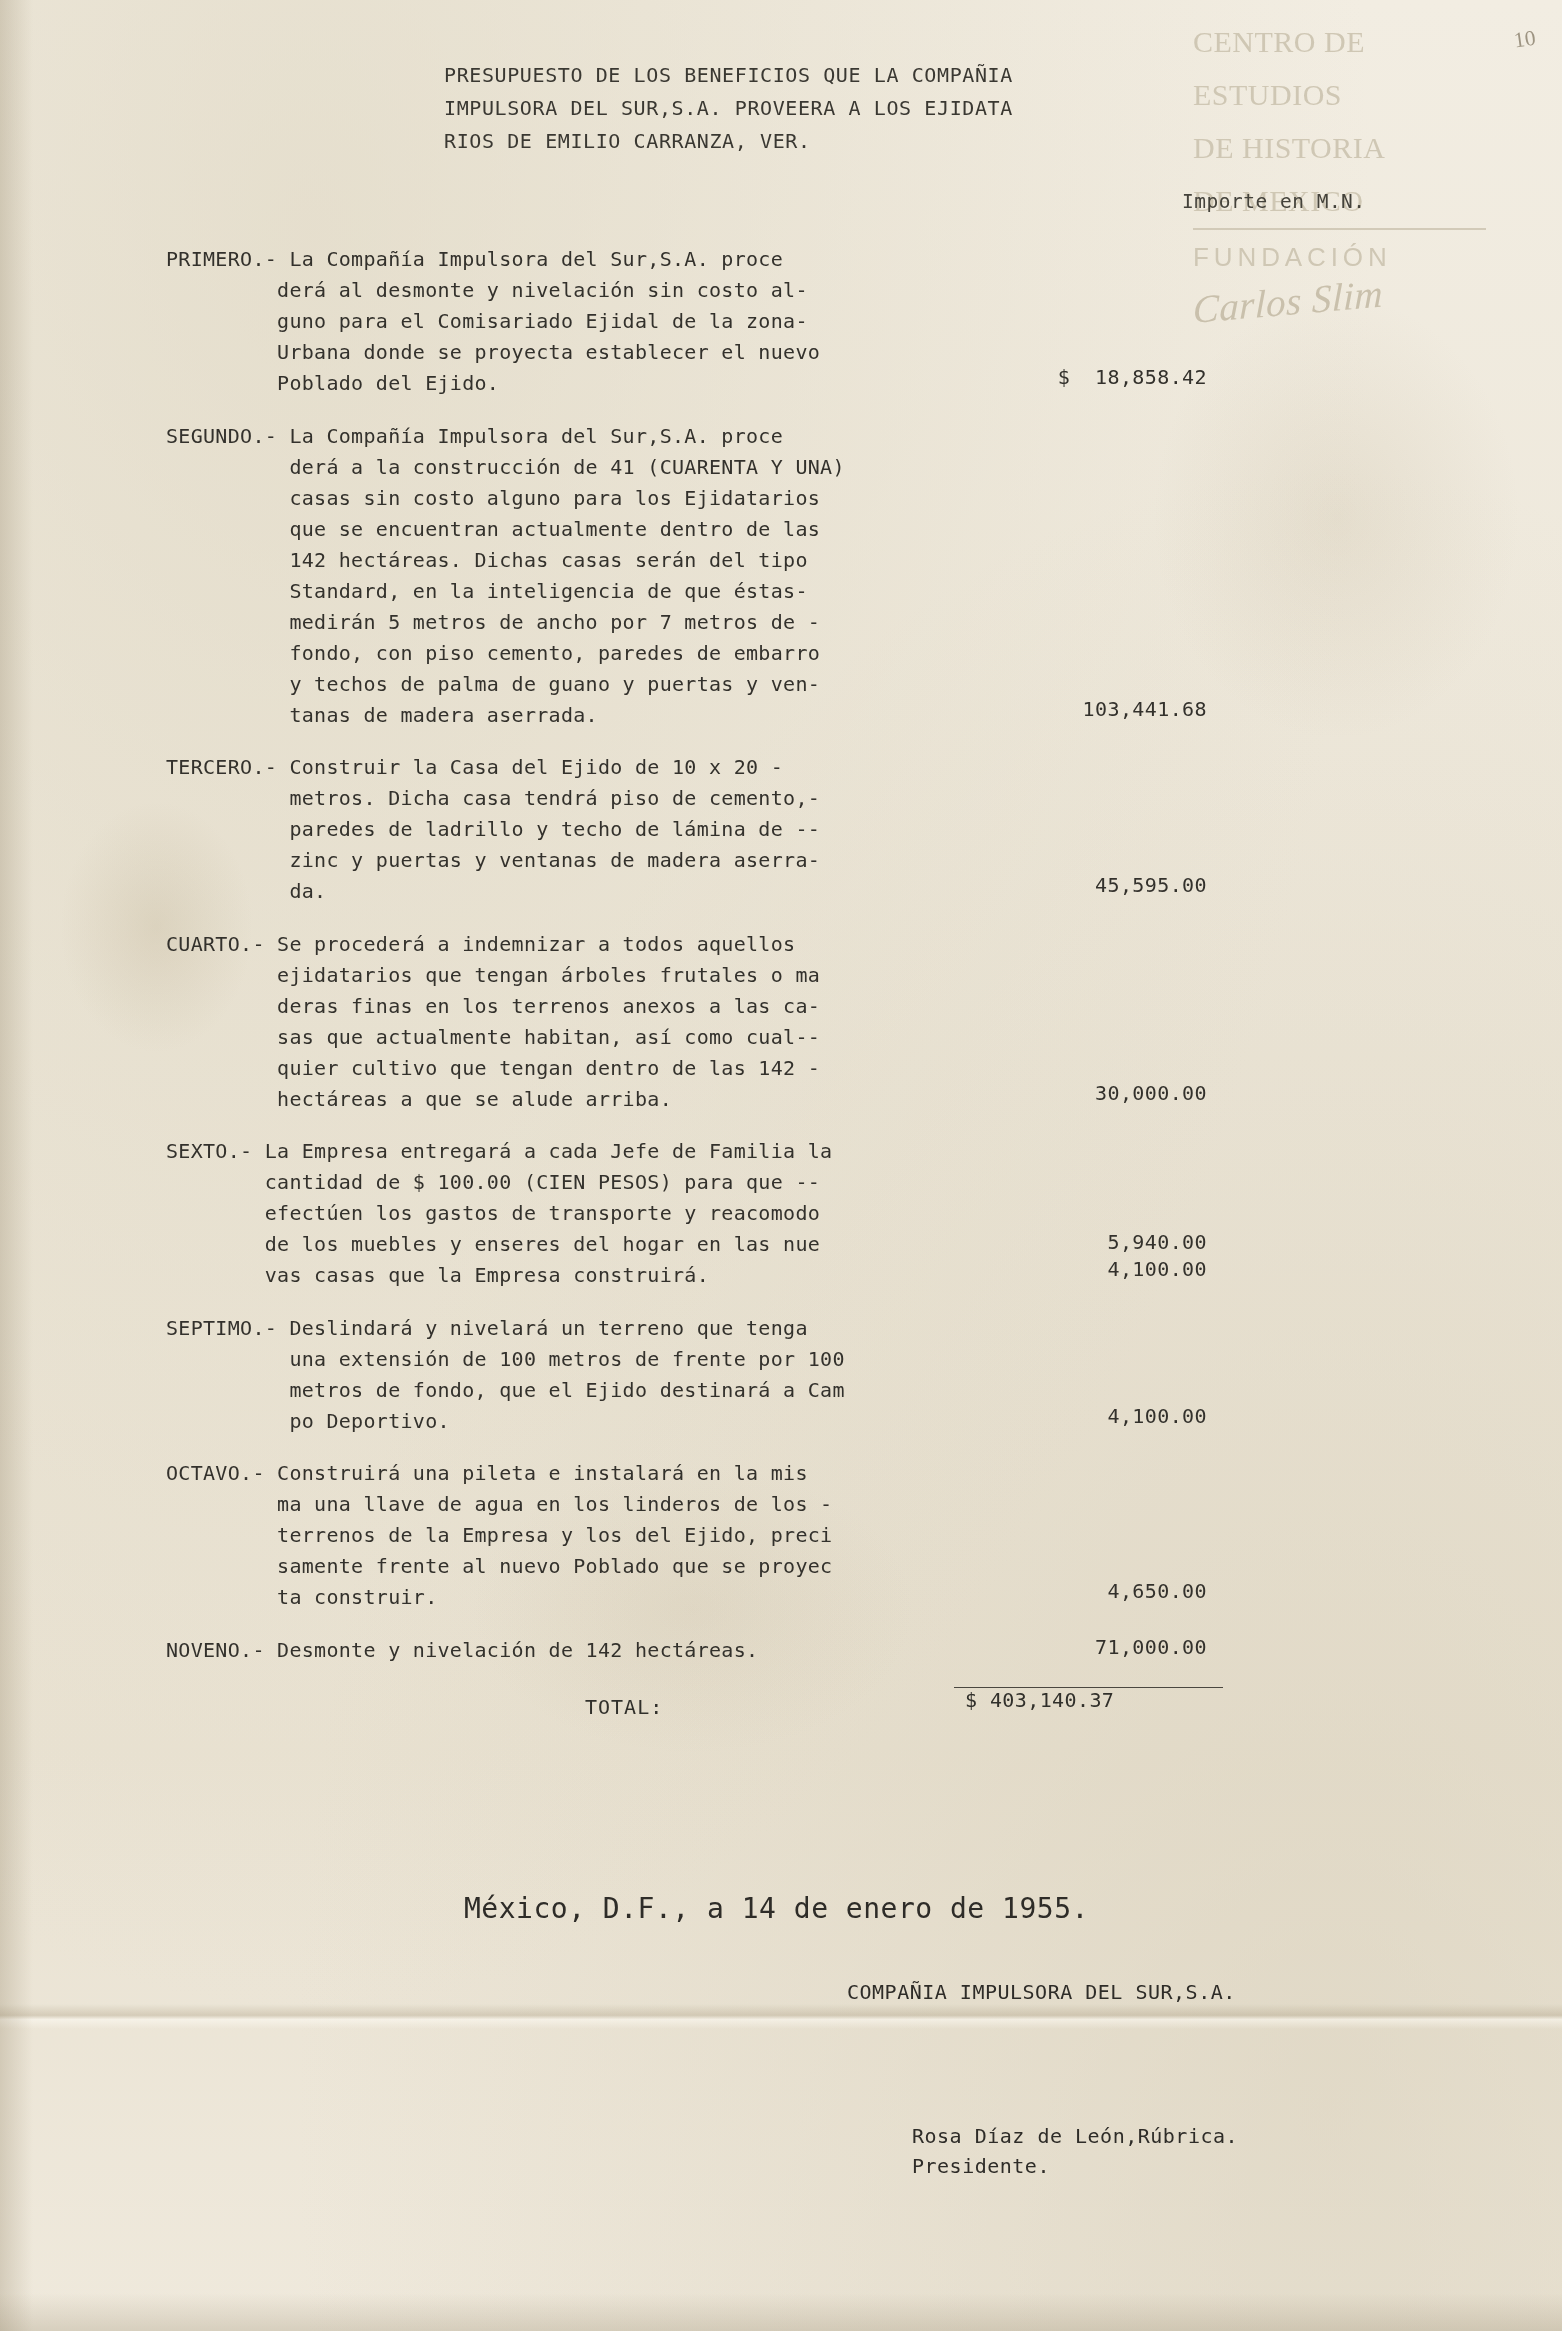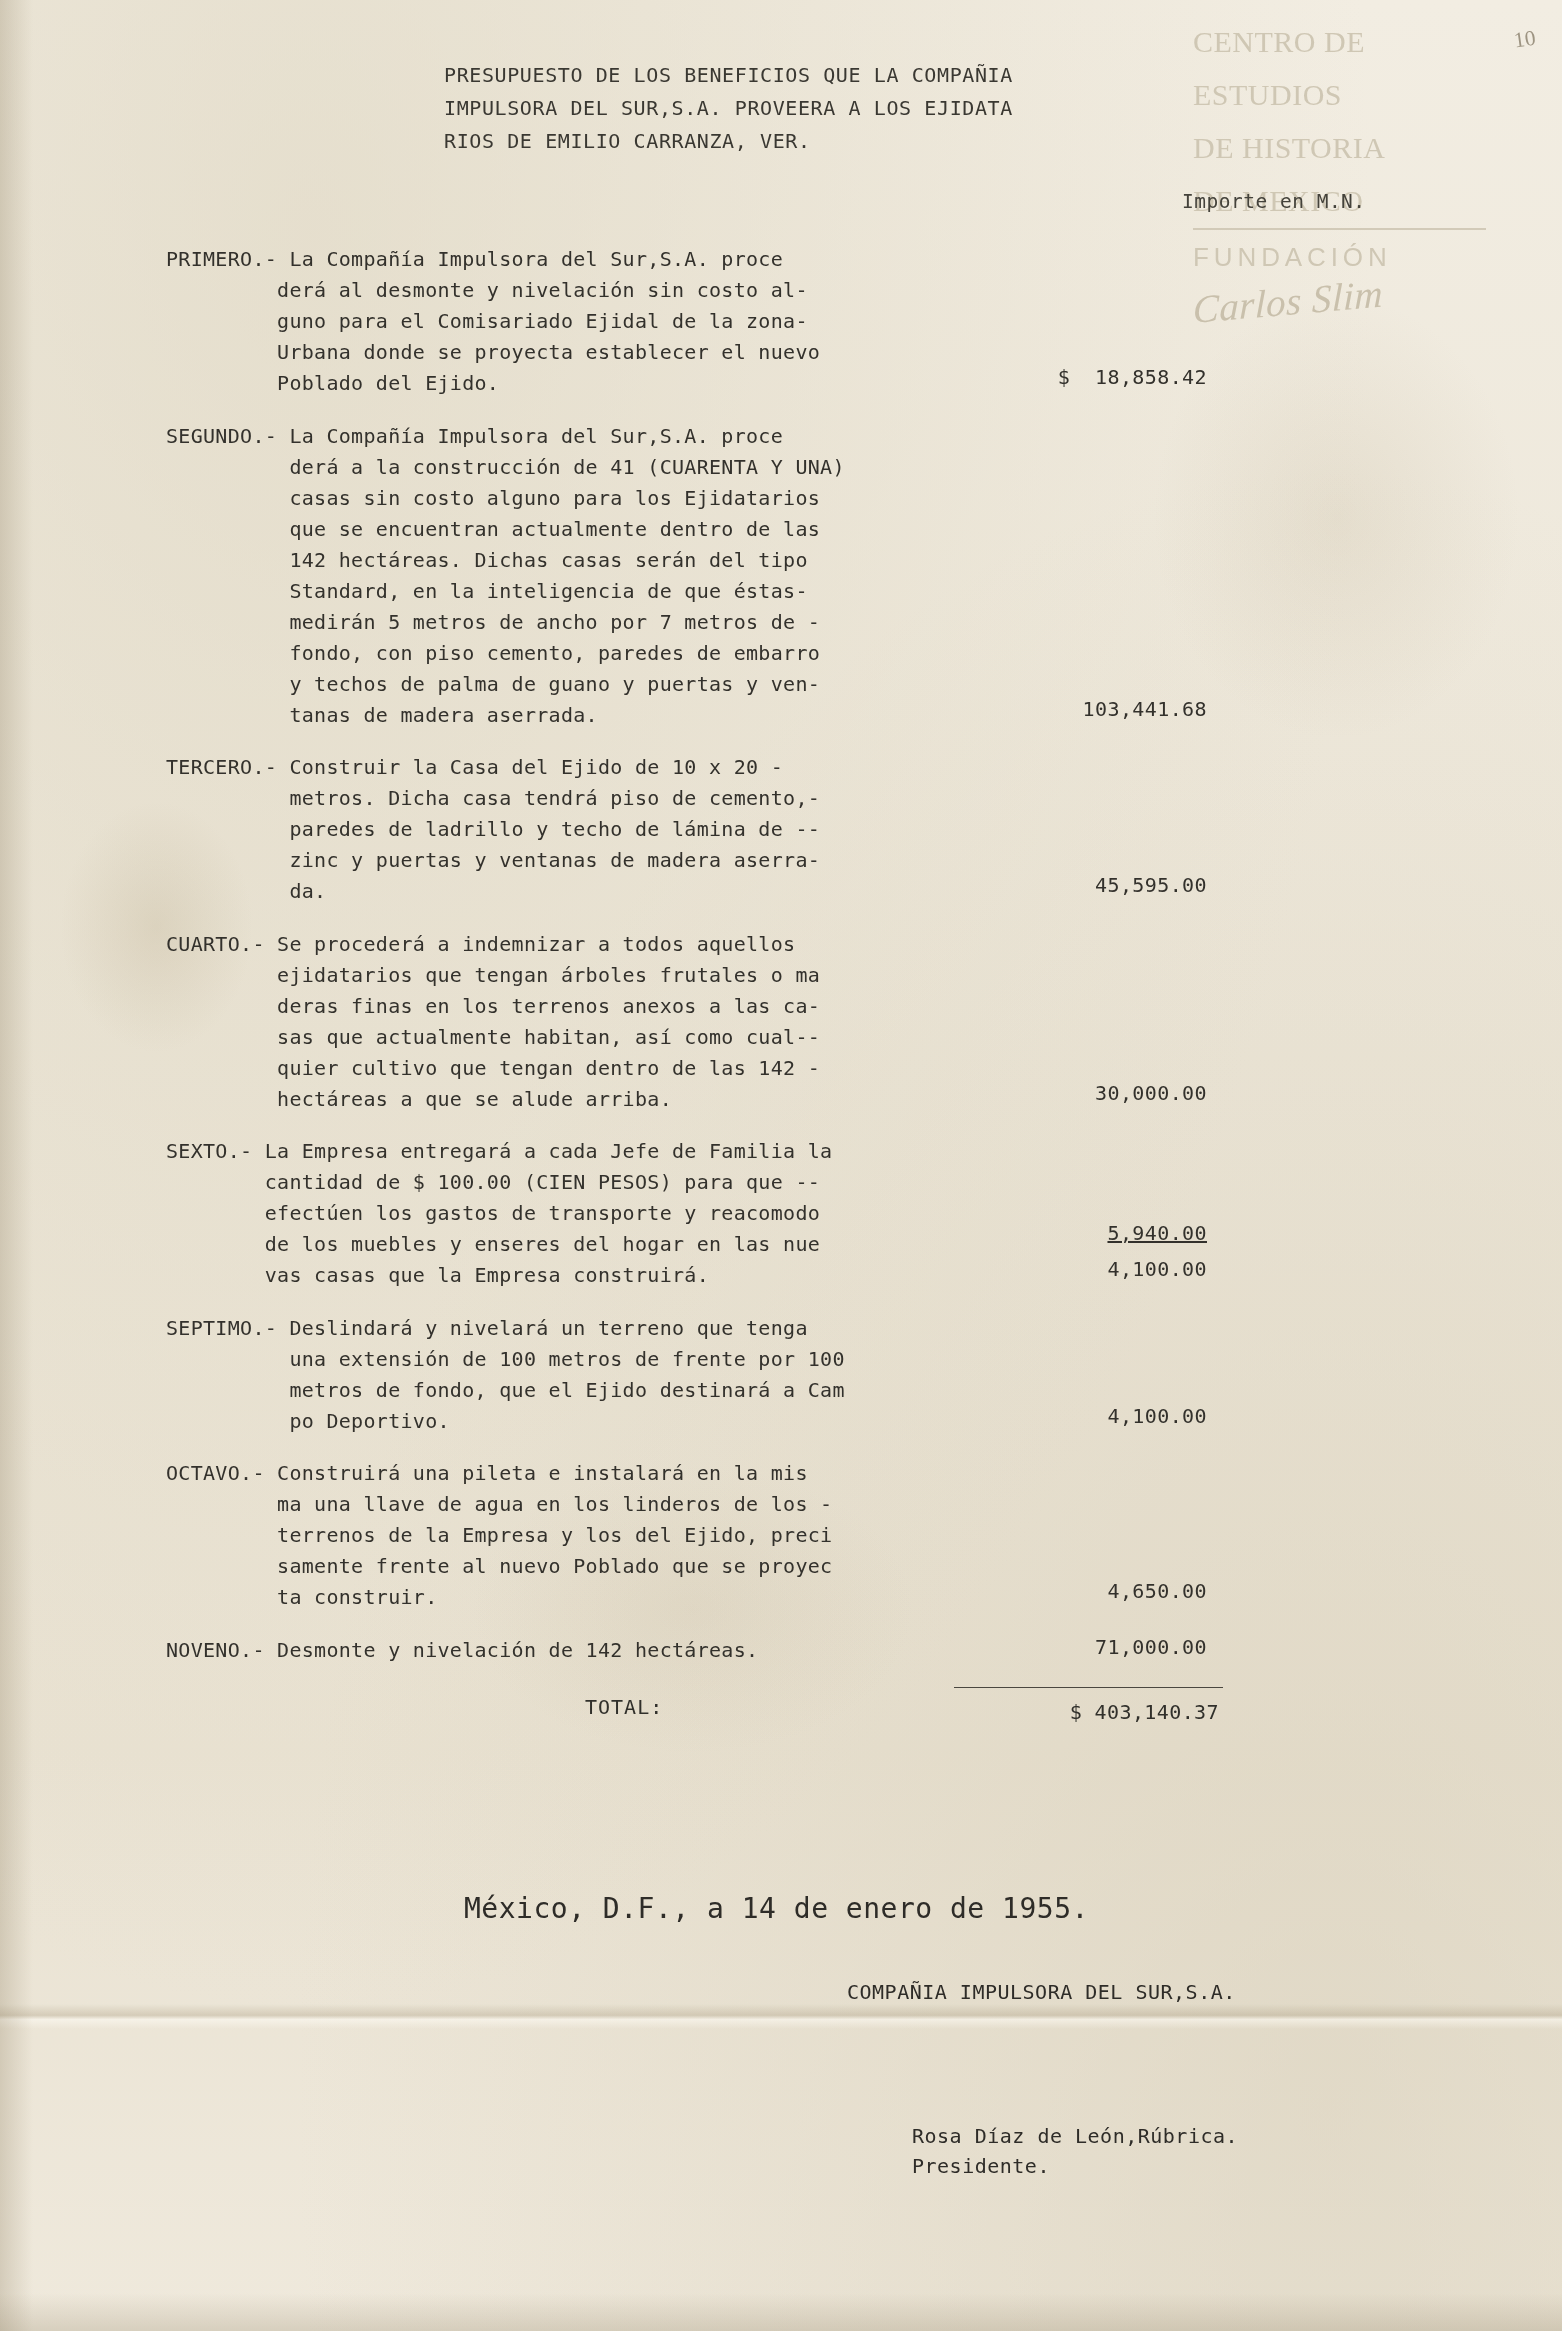"5,940.00" div.clause-amount { text-decoration: underline -> none; top: 85px -> 94px }
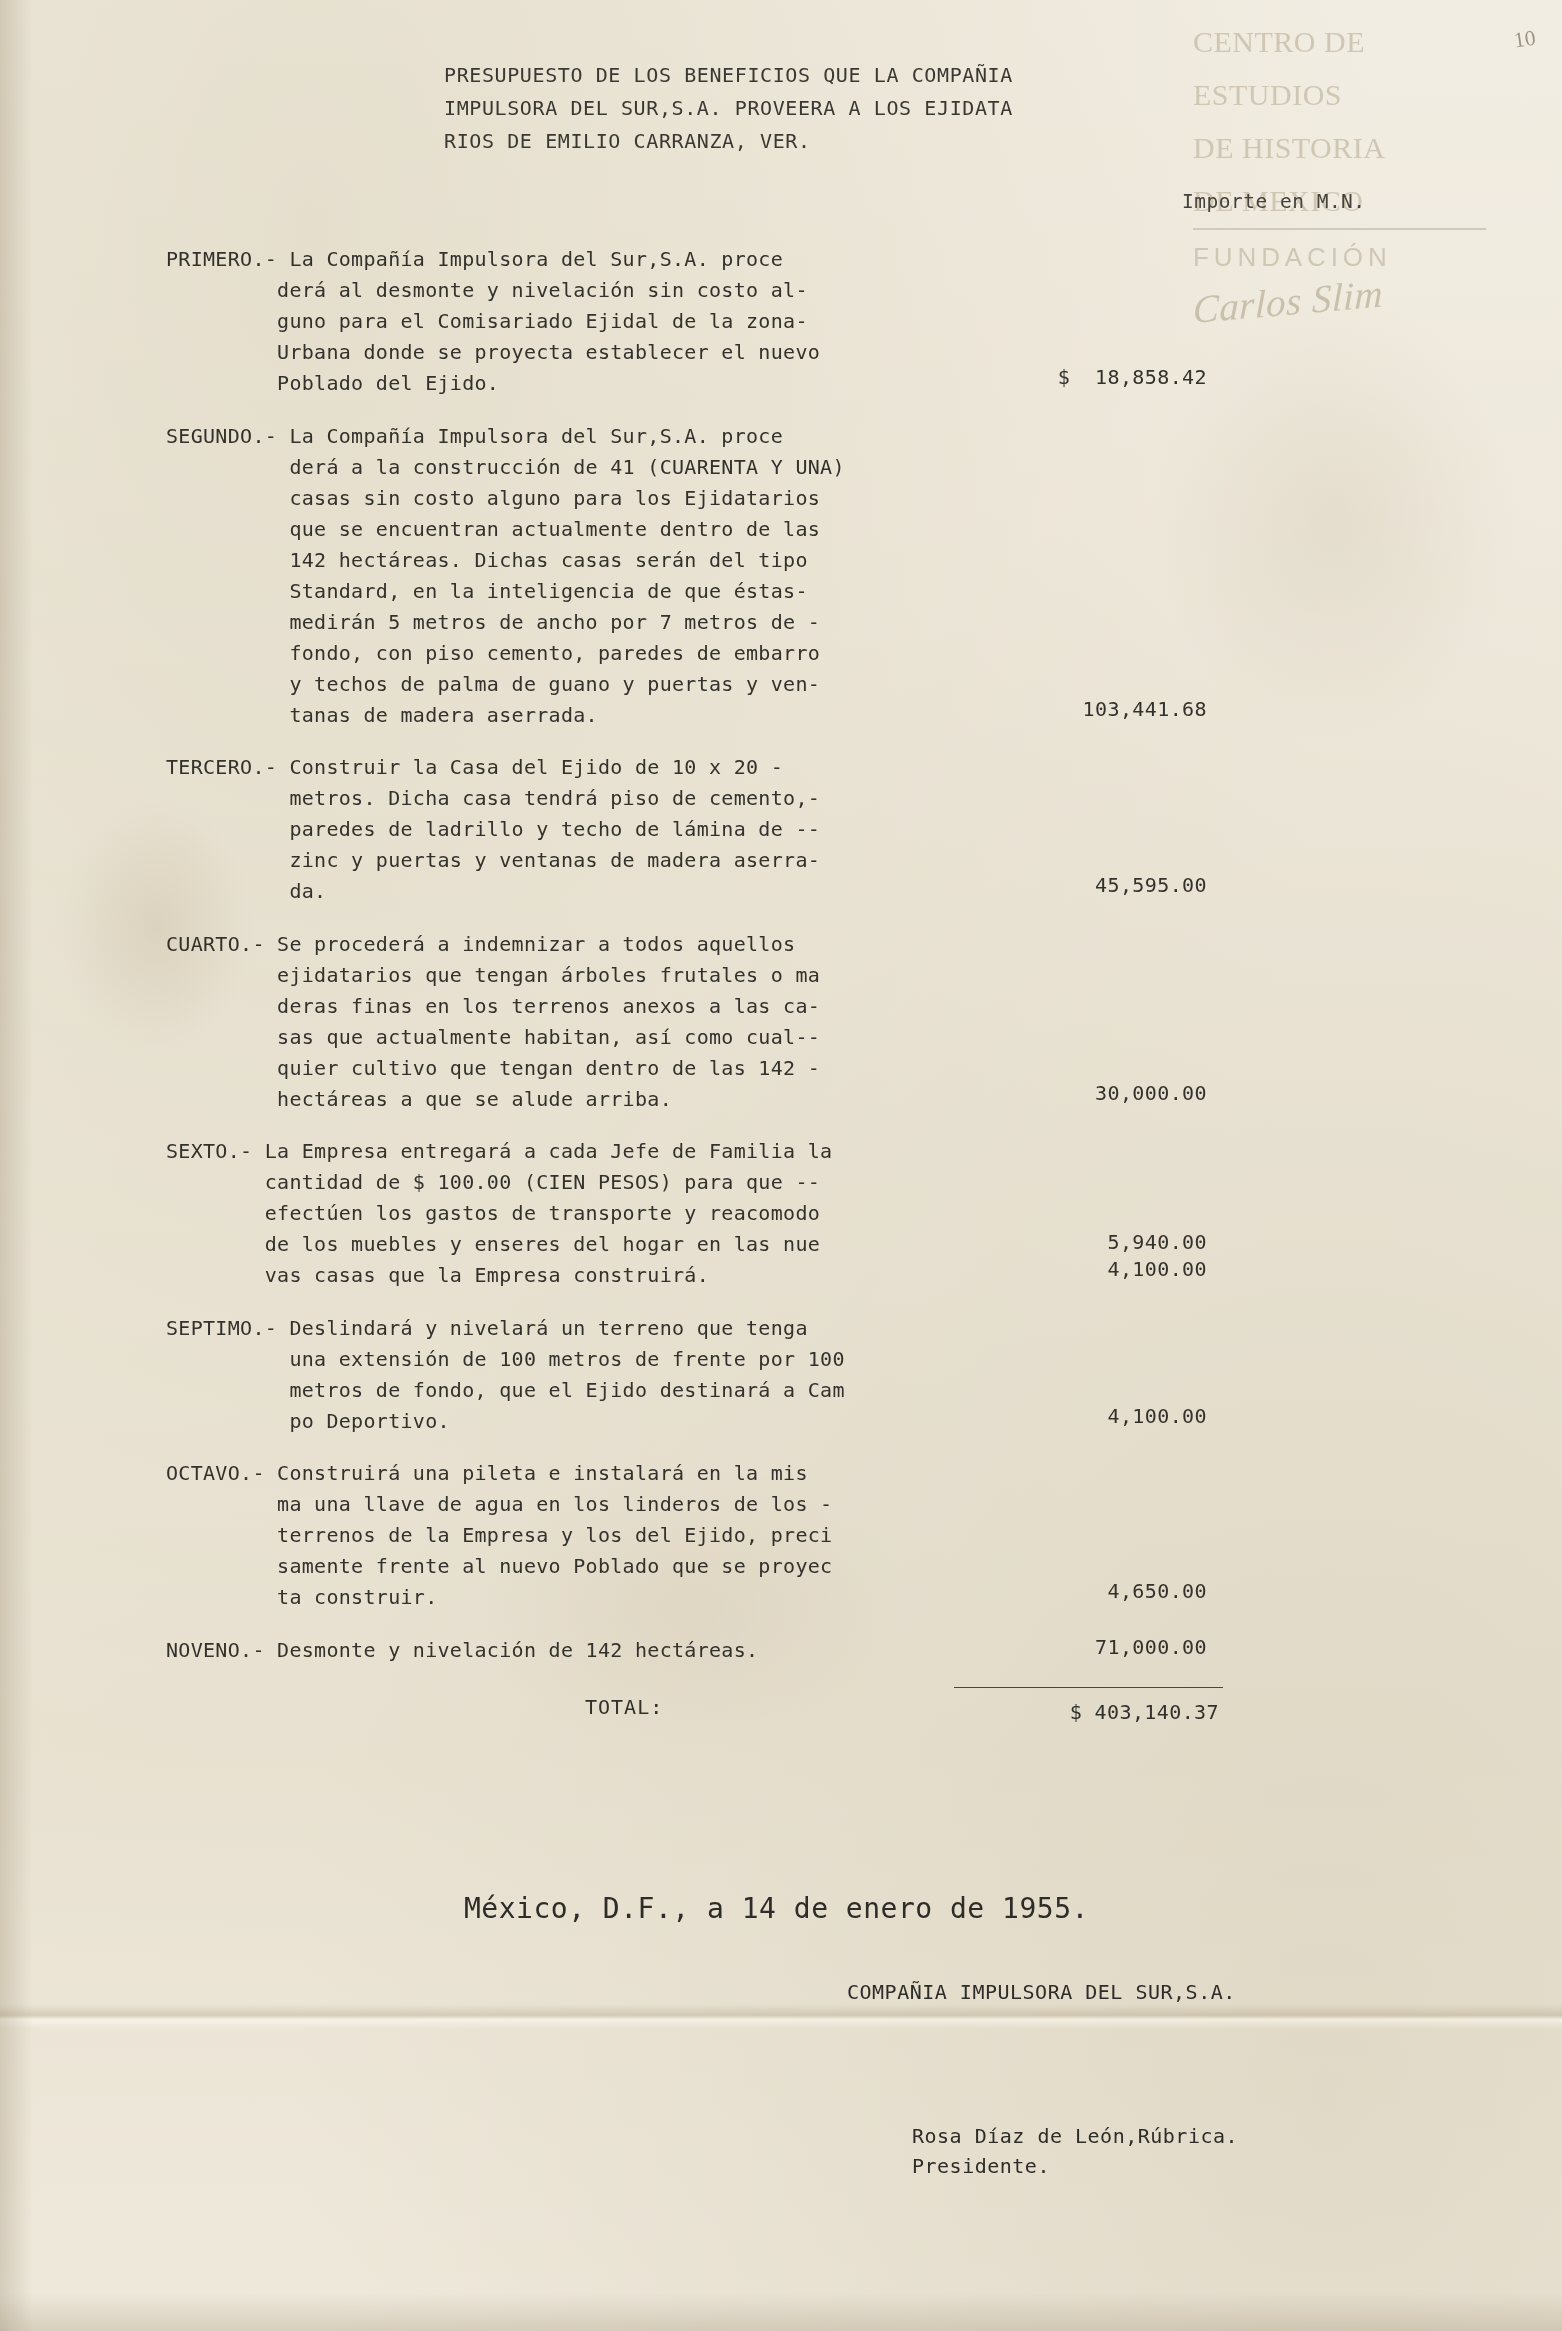"$ 403,140.37" .total-amount { text-align: right -> none; top: 15px -> 3px }
